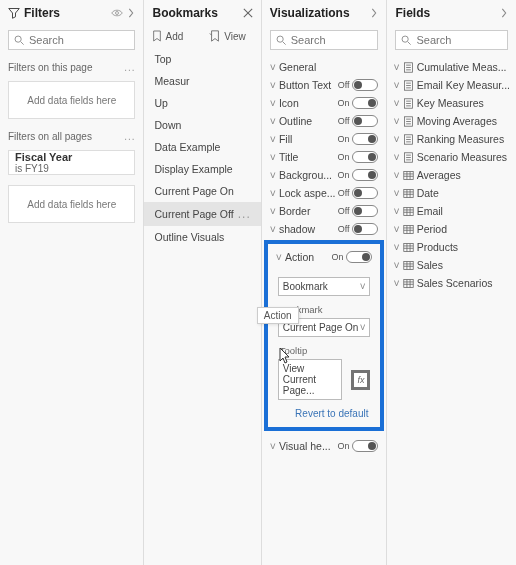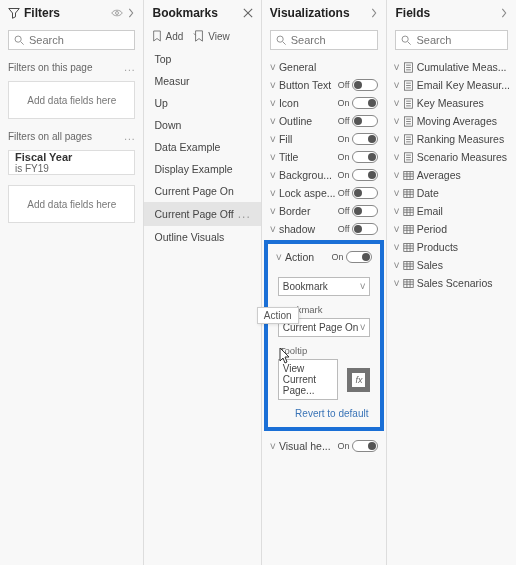"Add" .bm-toolbar { gap: 10px -> 26px }
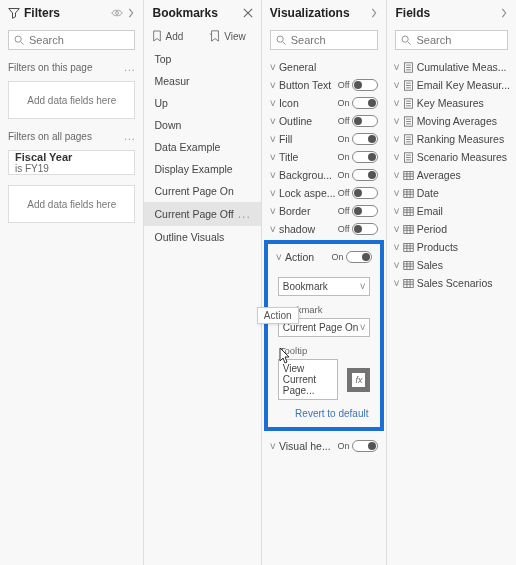"fx" .fx-btn { border: 5px solid #737373 -> 3px solid #737373 }
